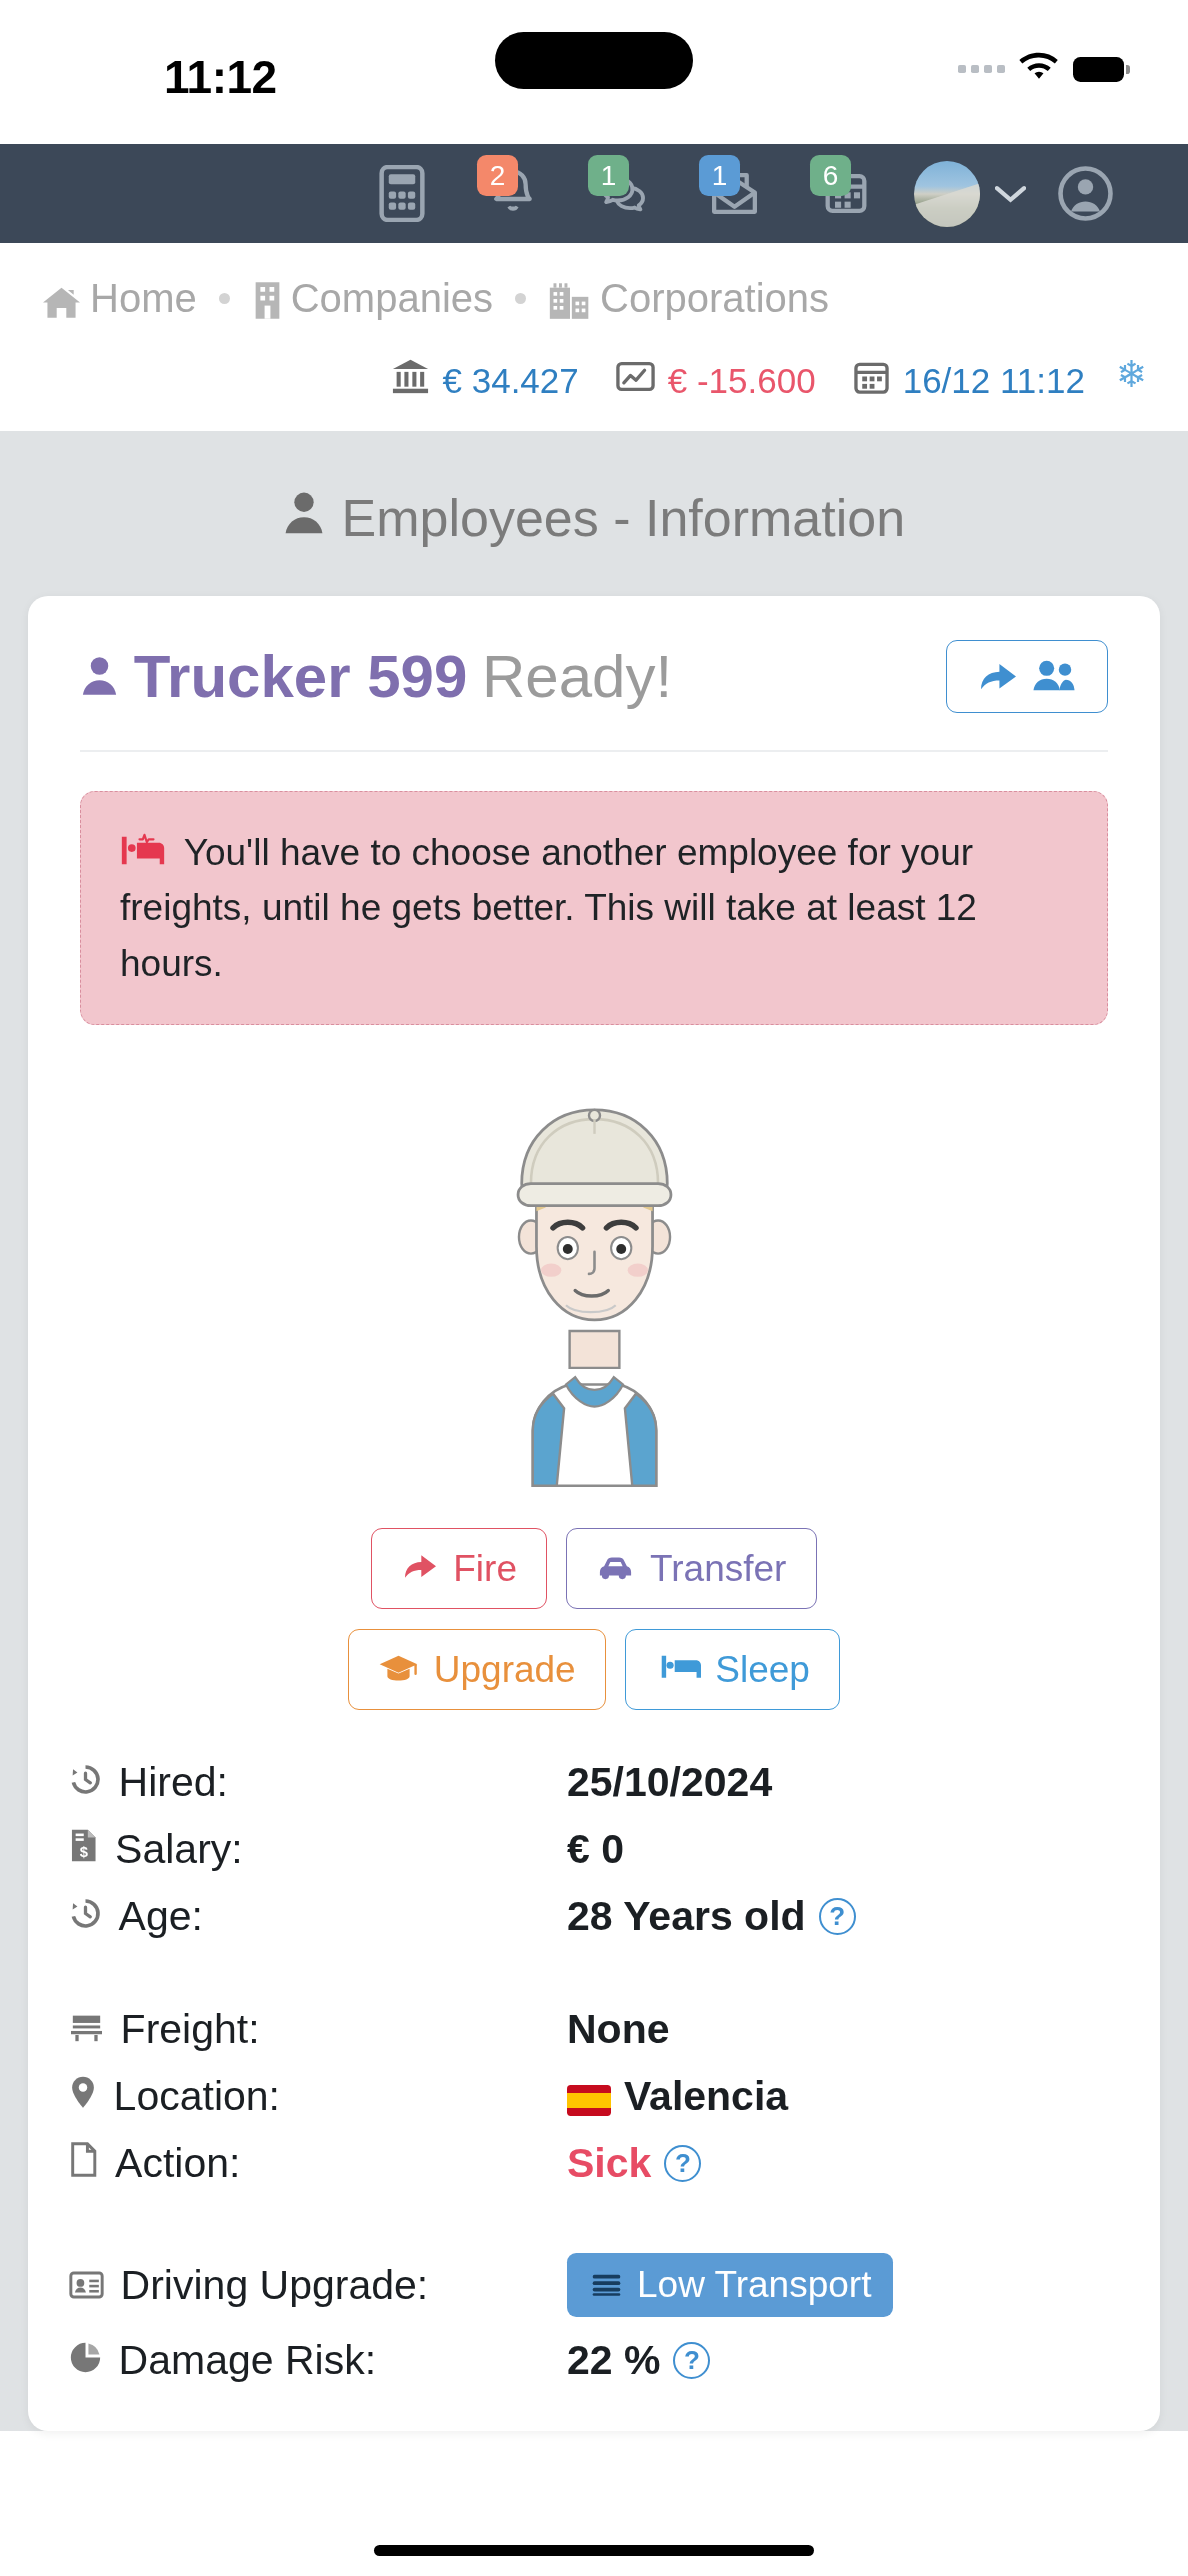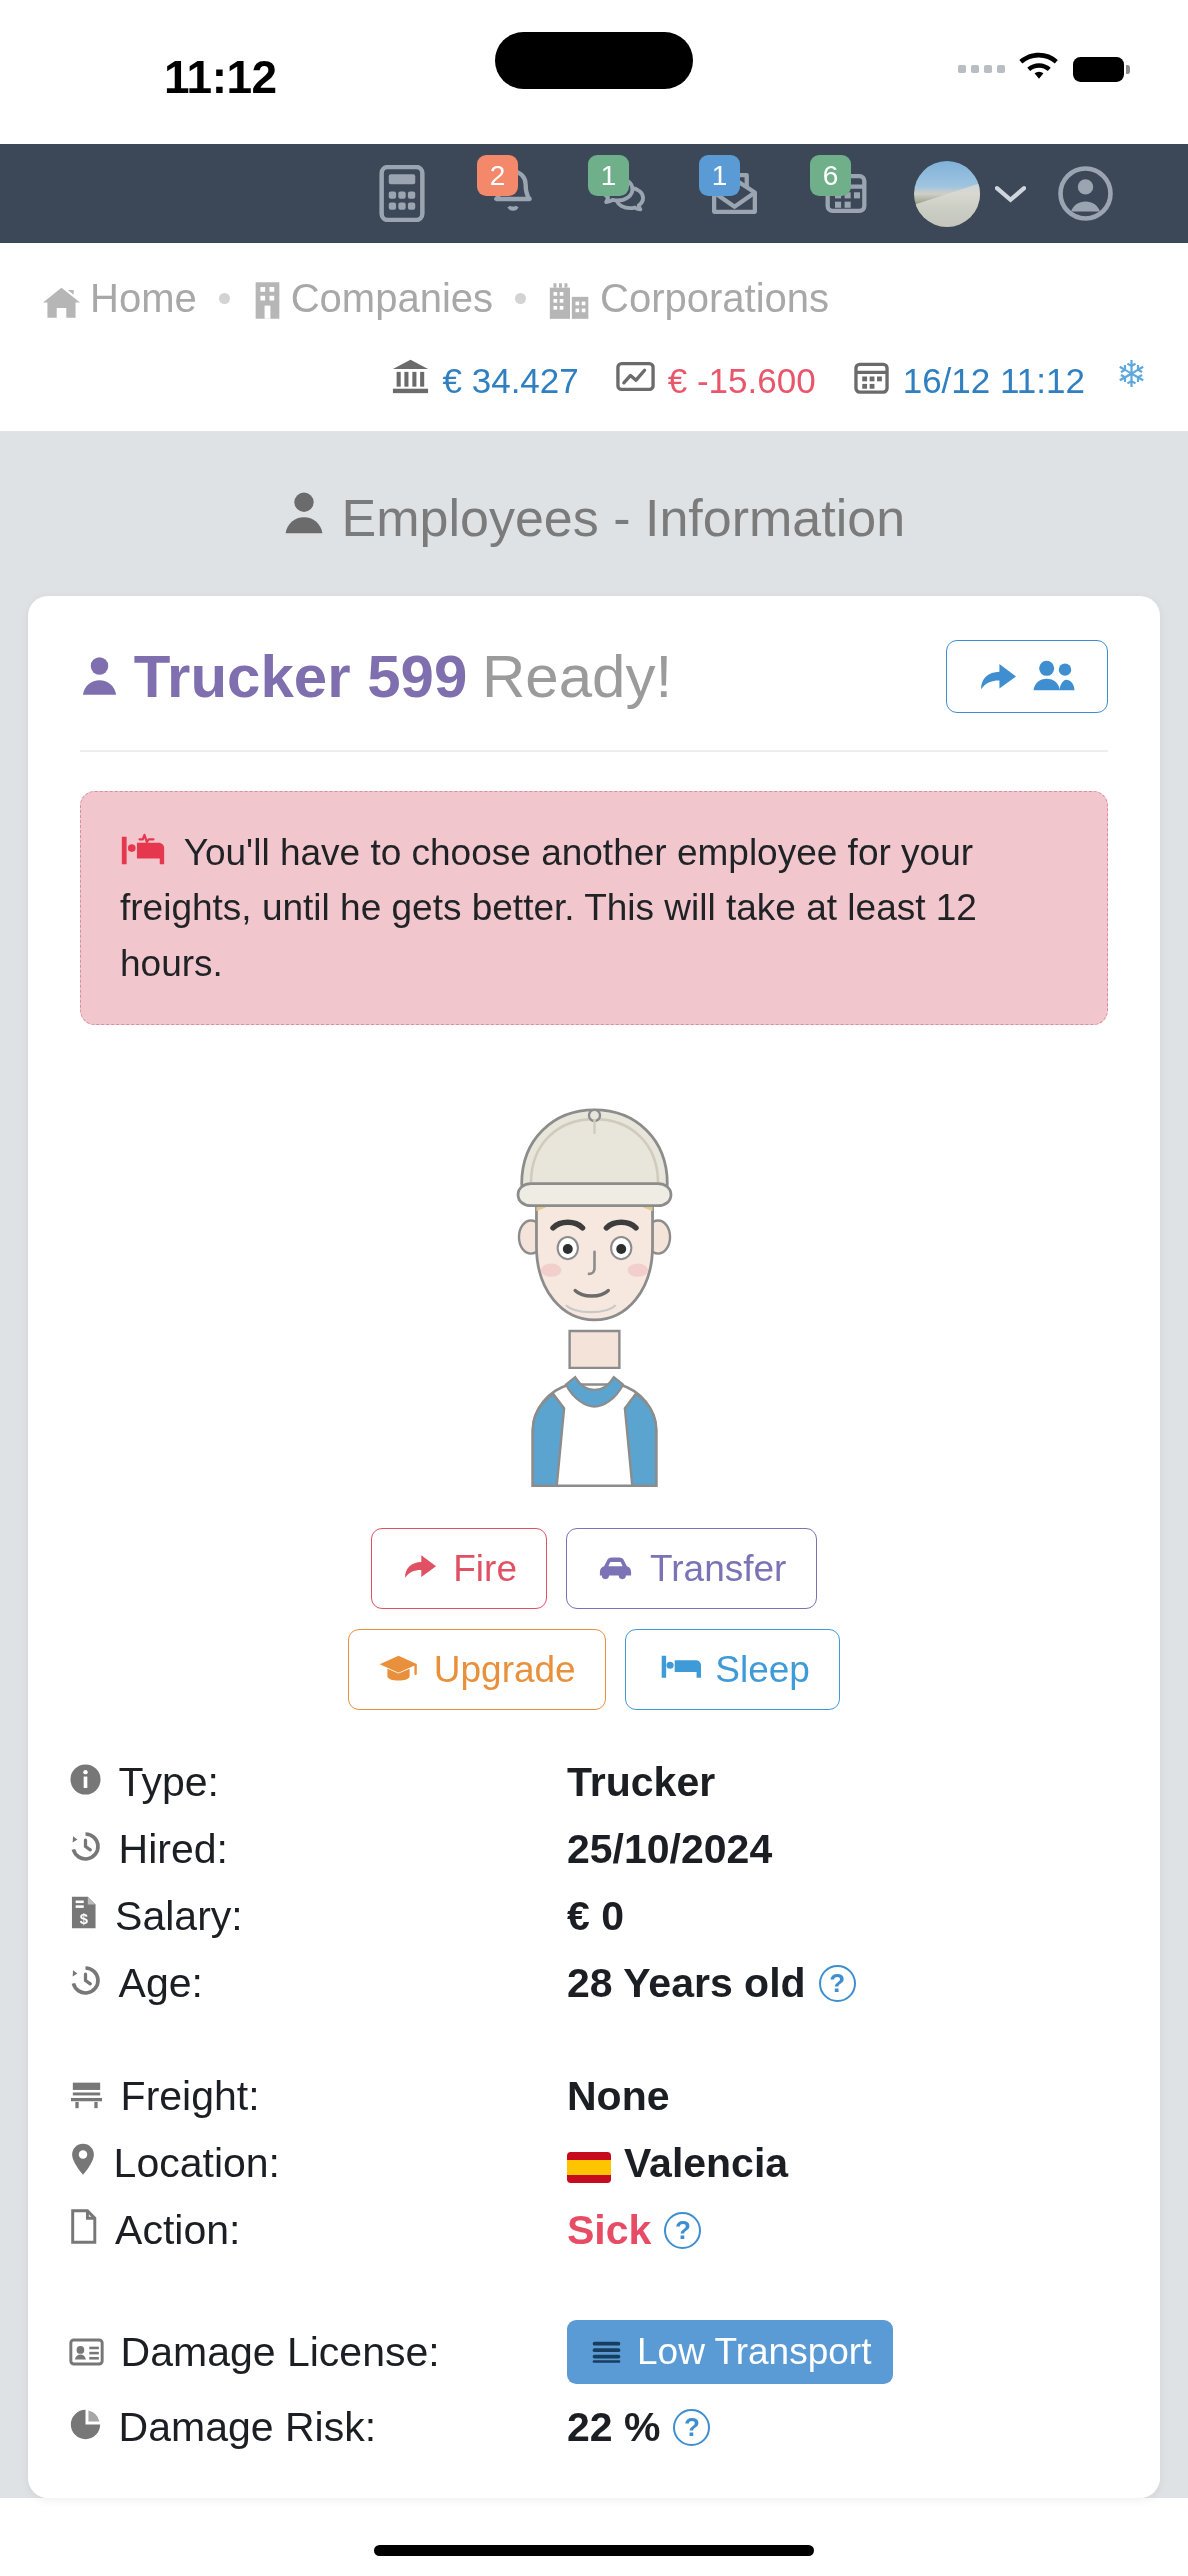"Type:" div.drow { html: <div> <span> <span> <svg> <circle></circle> <rect></rect> <circle></circle> </svg> </span> <span>Type:</span> </span> <span> <span>Trucker</span> </span> </div> -> none }
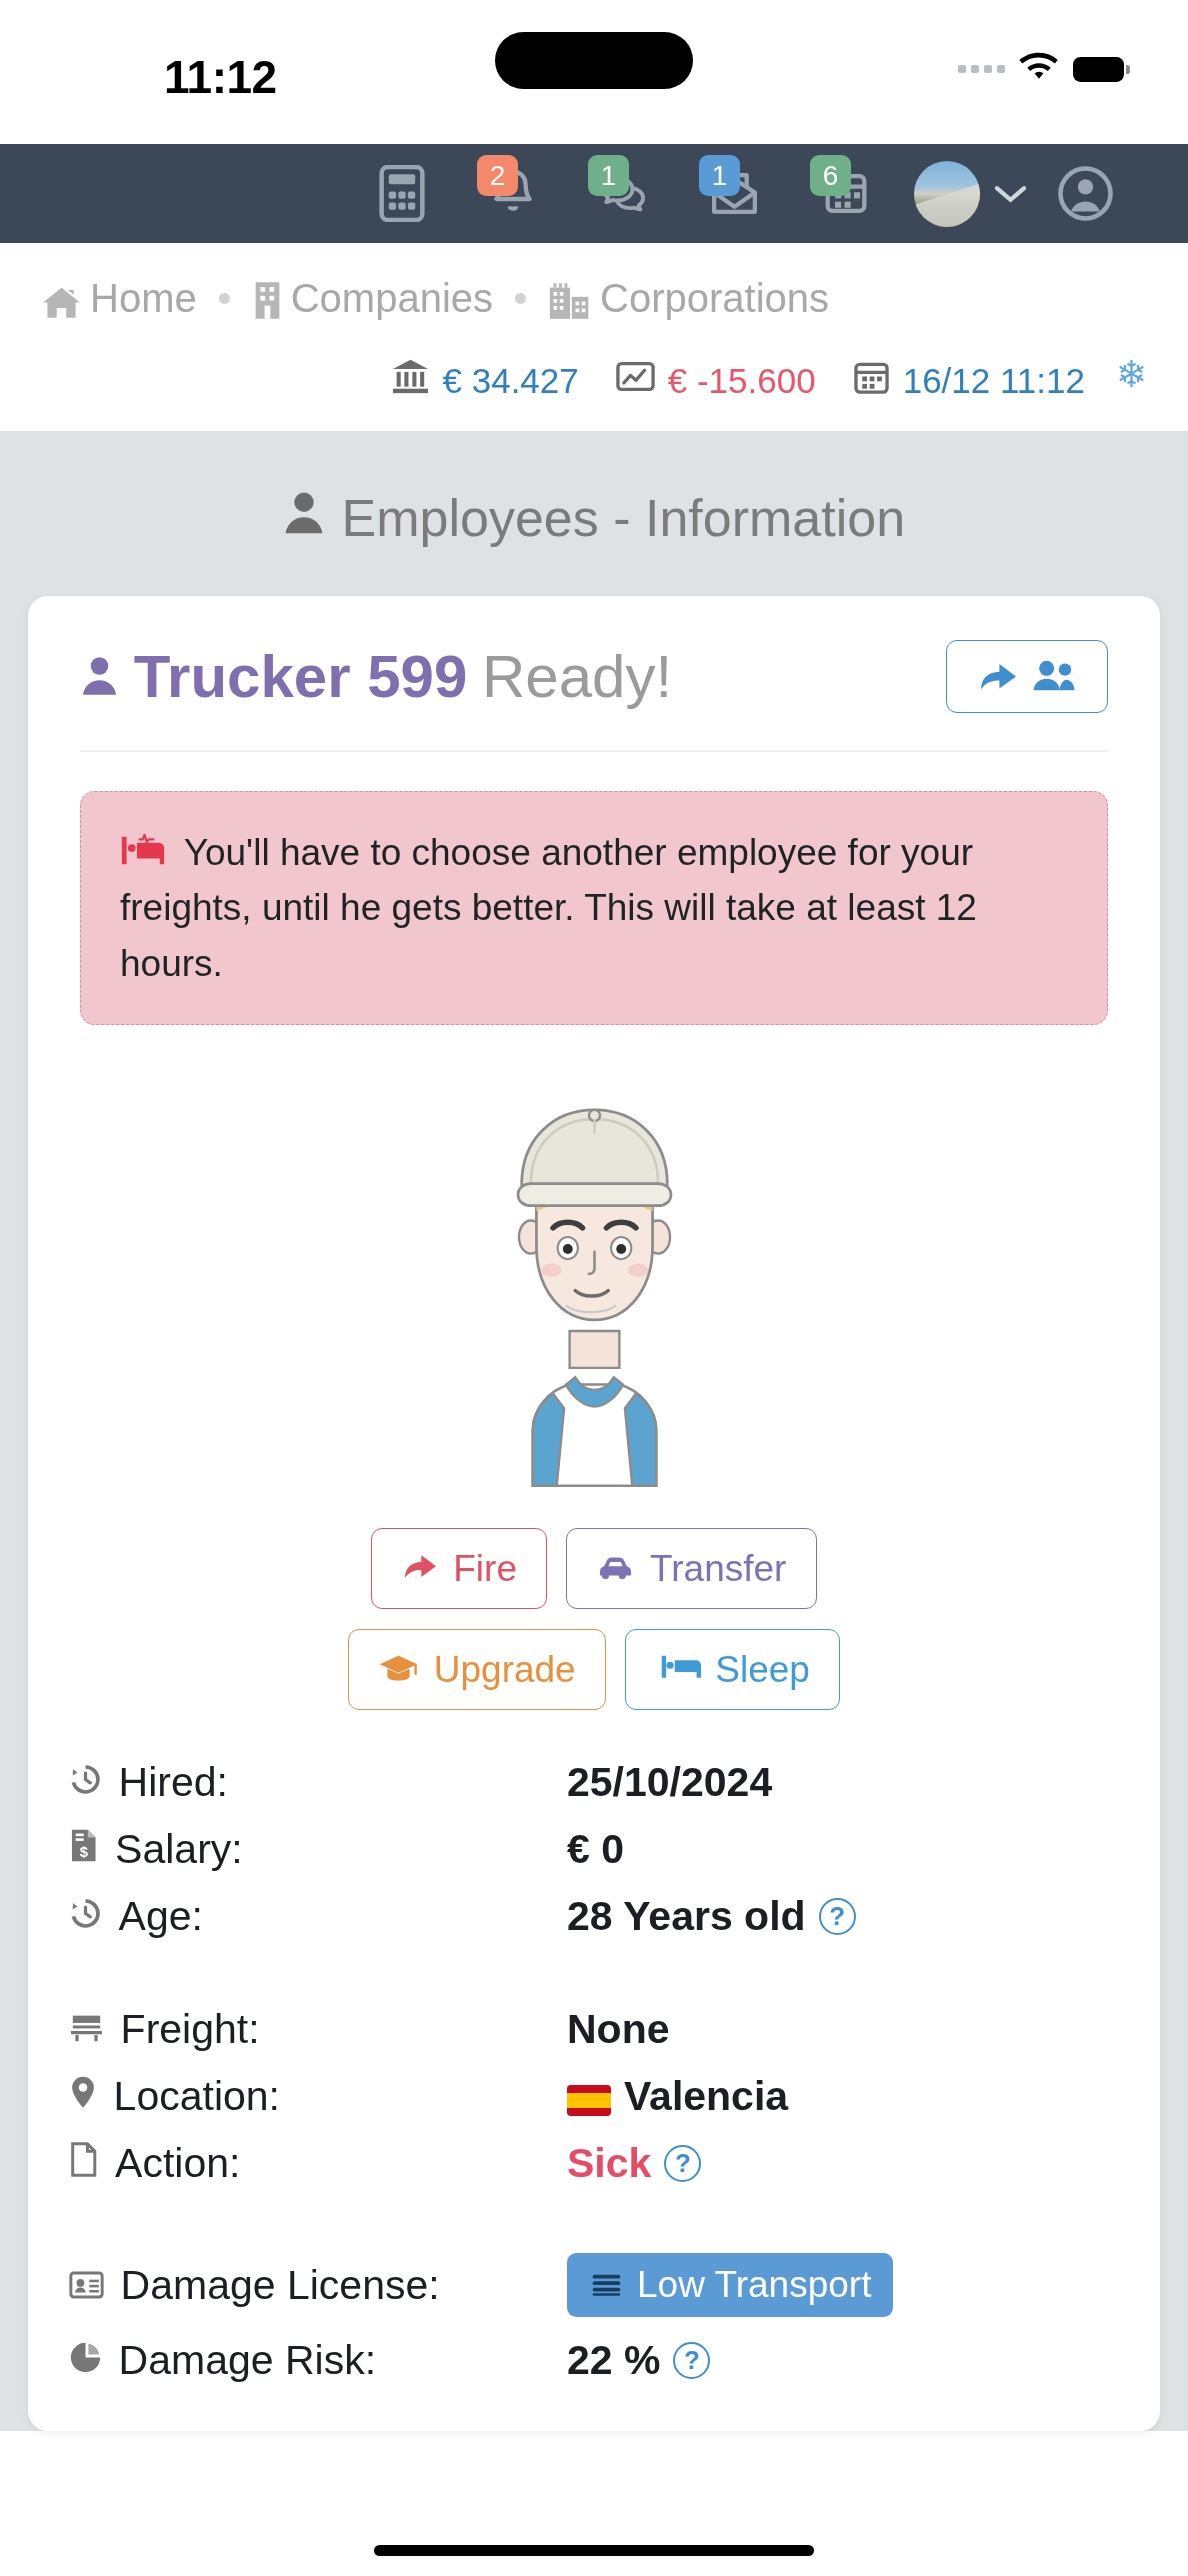"Damage License:" span { text: Damage License -> Driving Upgrade }
